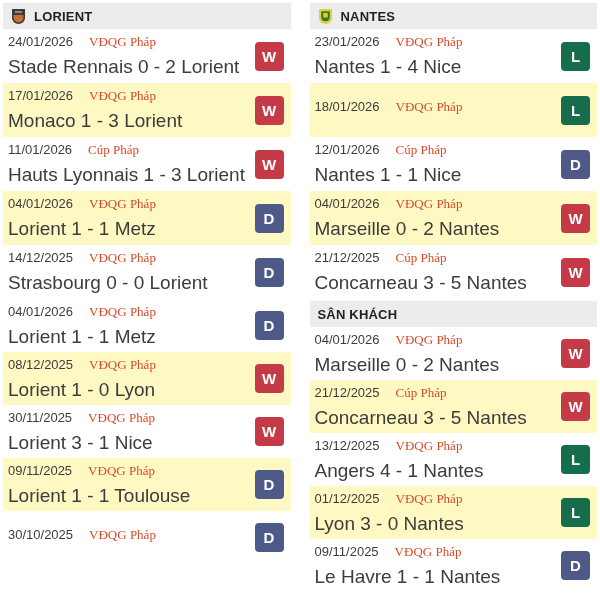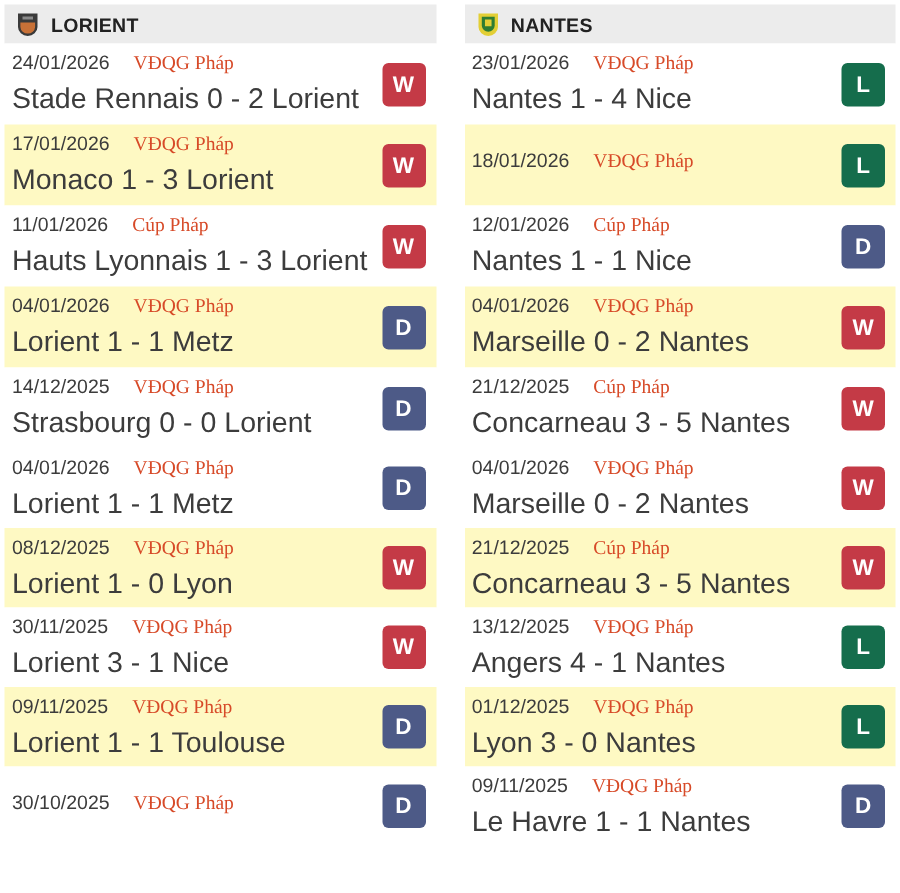"SÂN KHÁCH" header.bar { html: none -> <header> <span>SÂN KHÁCH</span> </header> }
